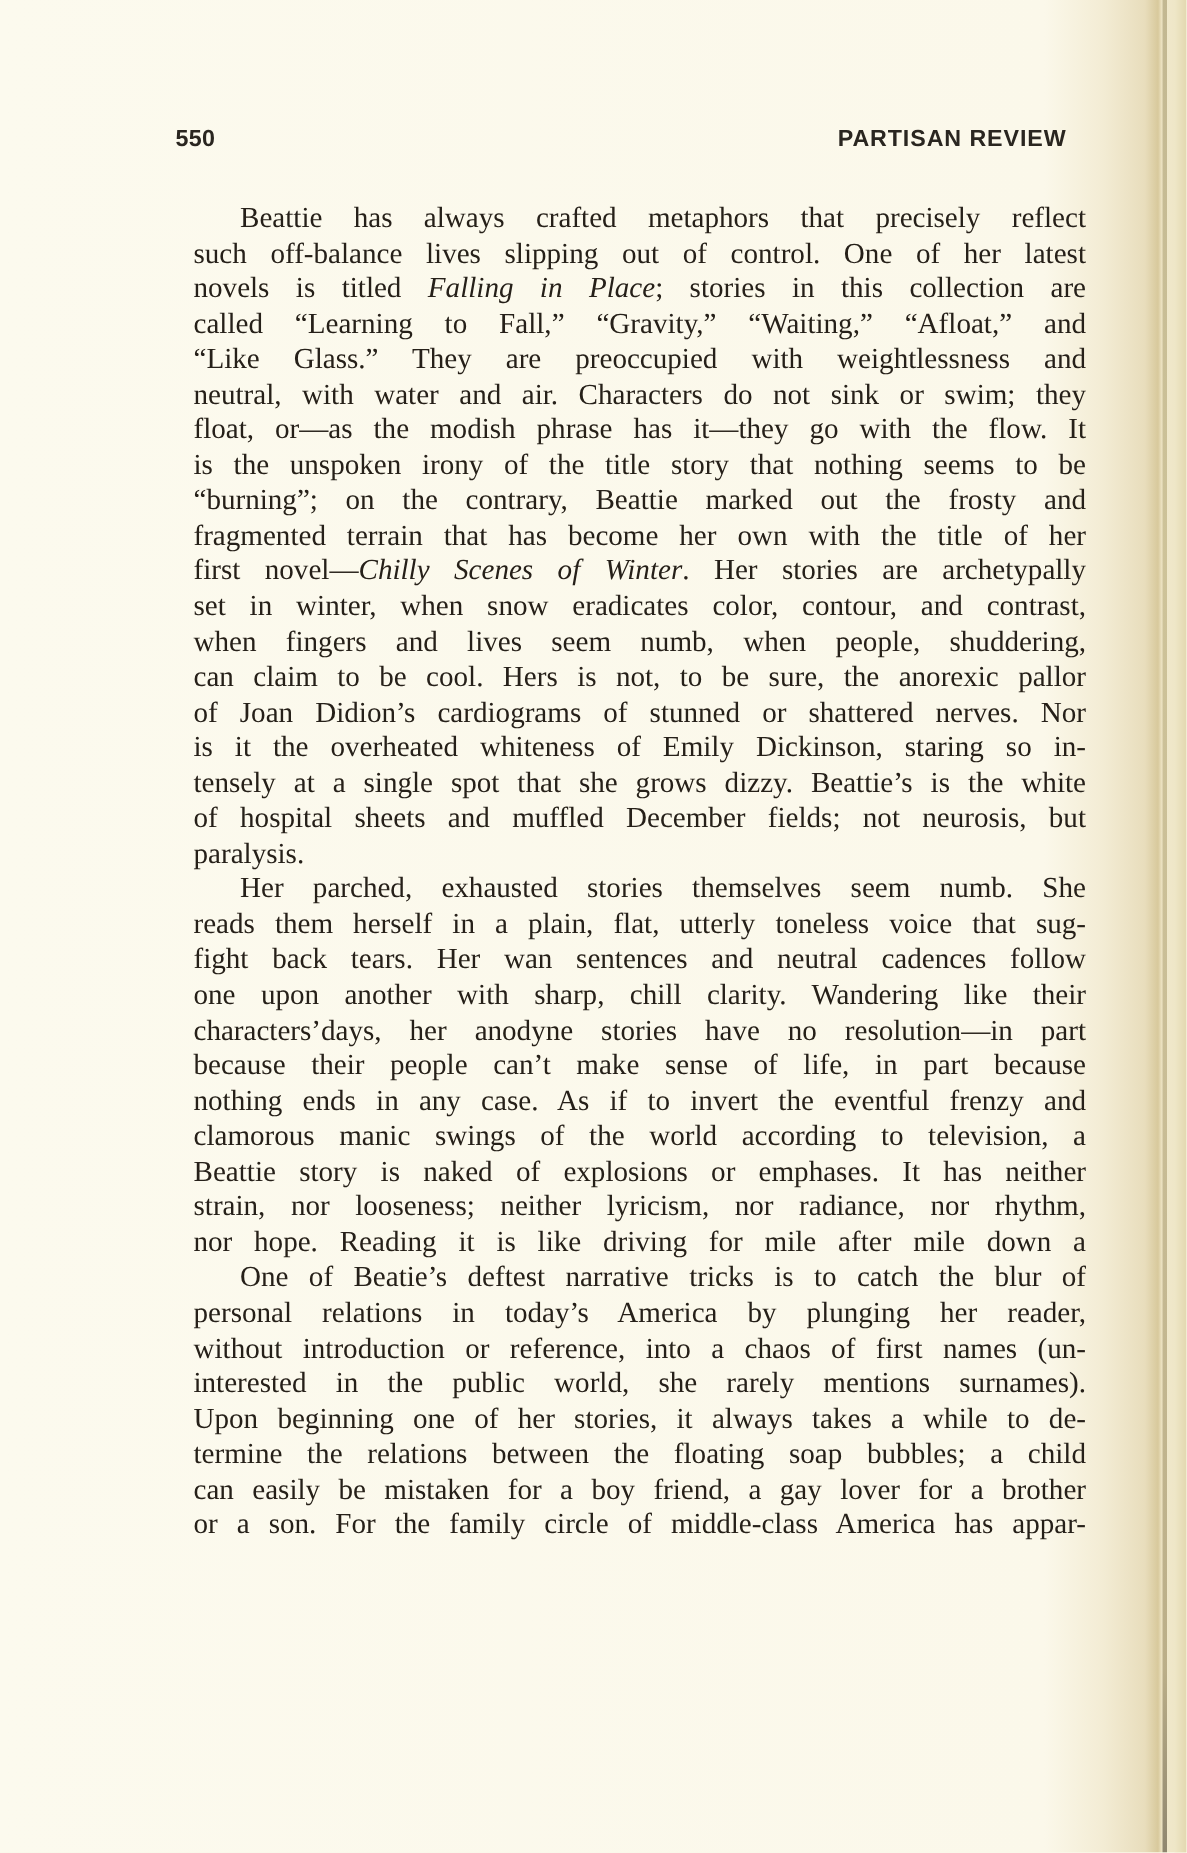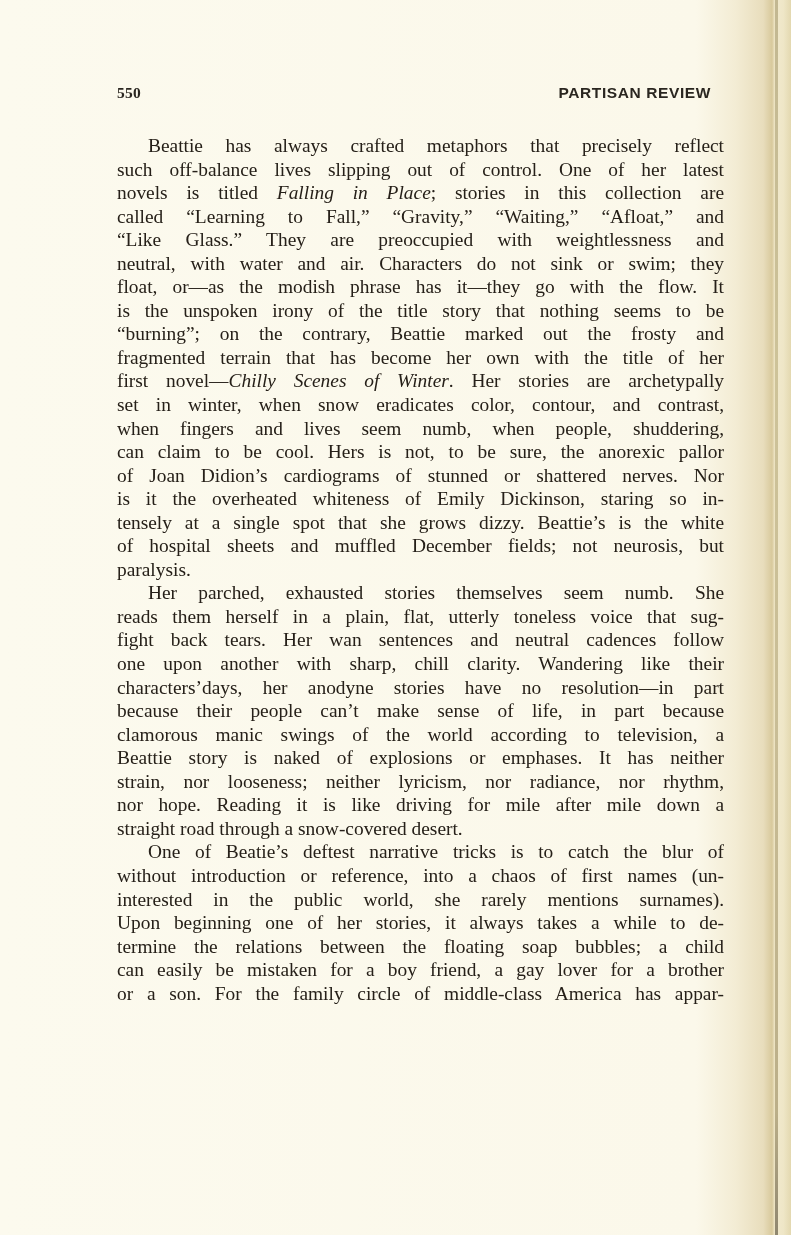"550" .folio { font-family: Liberation Serif, serif -> none }
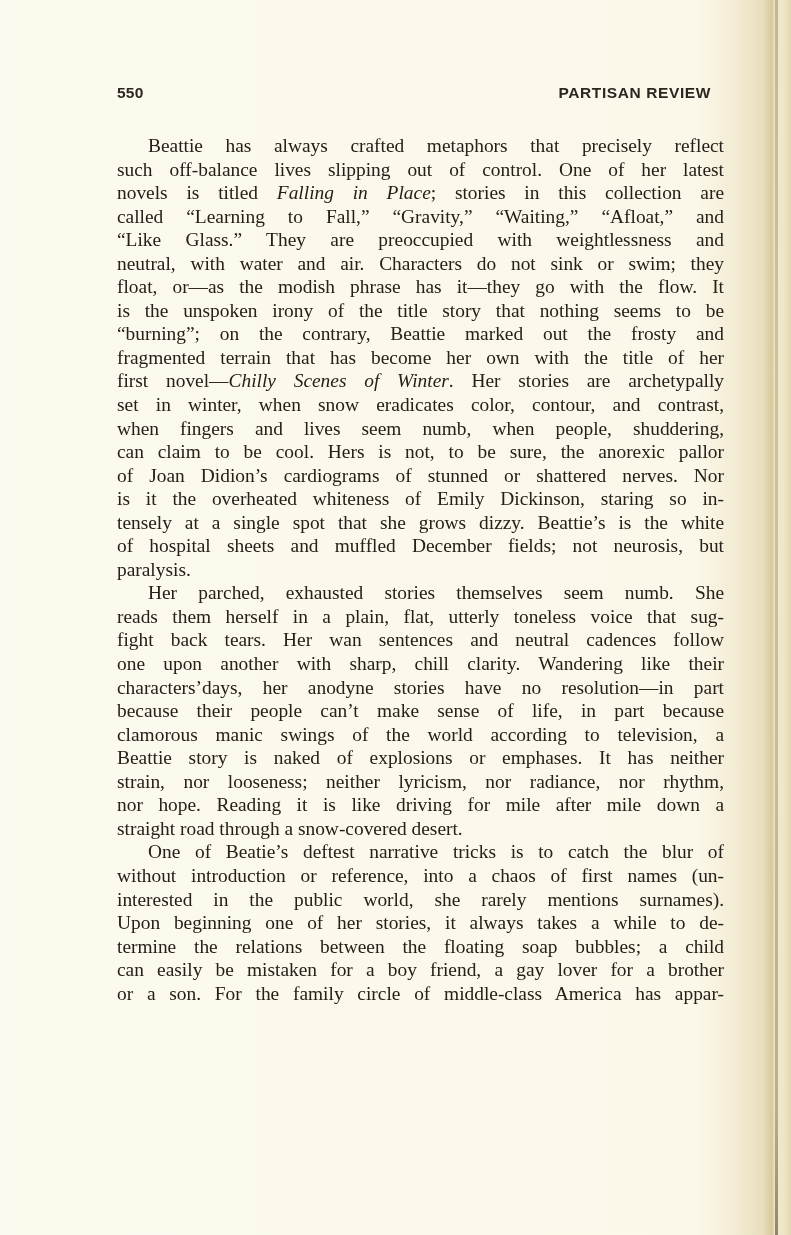"Beattie has always crafted metaphors" .line { margin-left: none -> 12px }
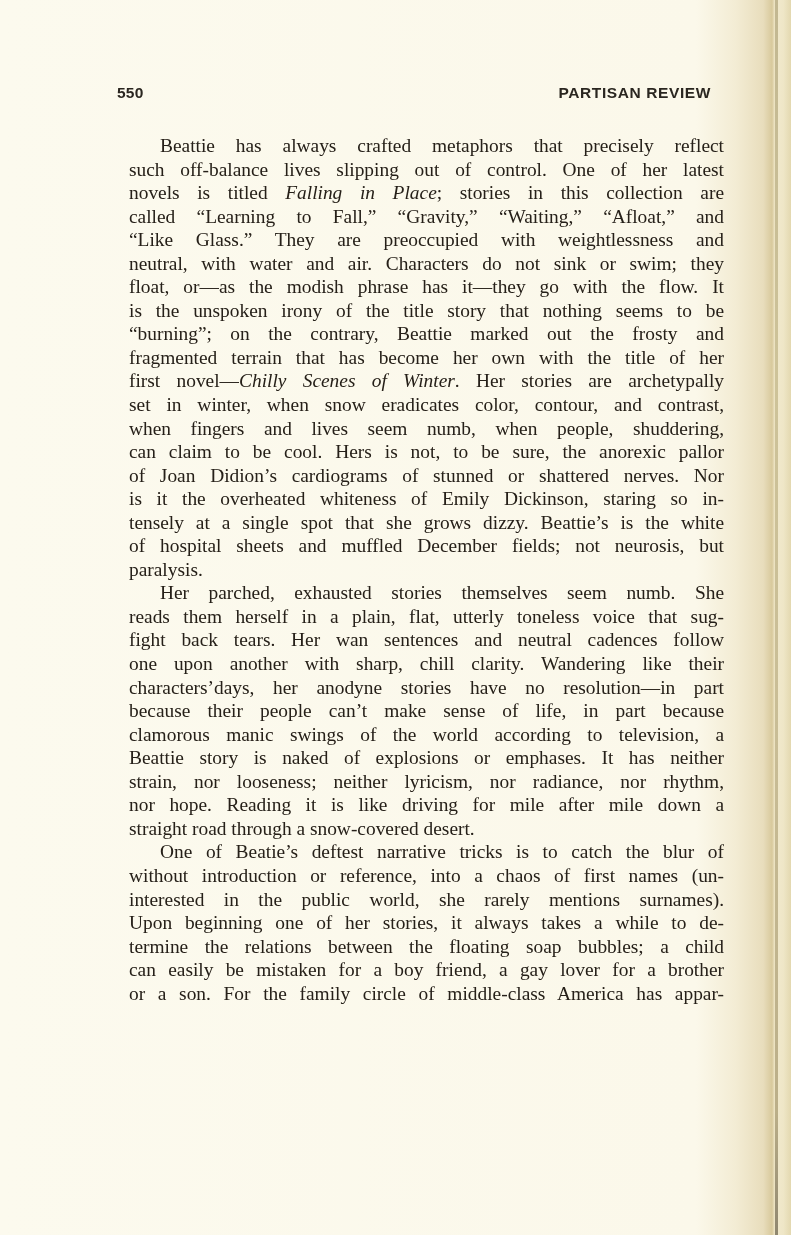"nothing ends in any case." span.line { html: none -> <span><span>nothing ends in any case. As if to invert the eventful frenzy and</span></span> }
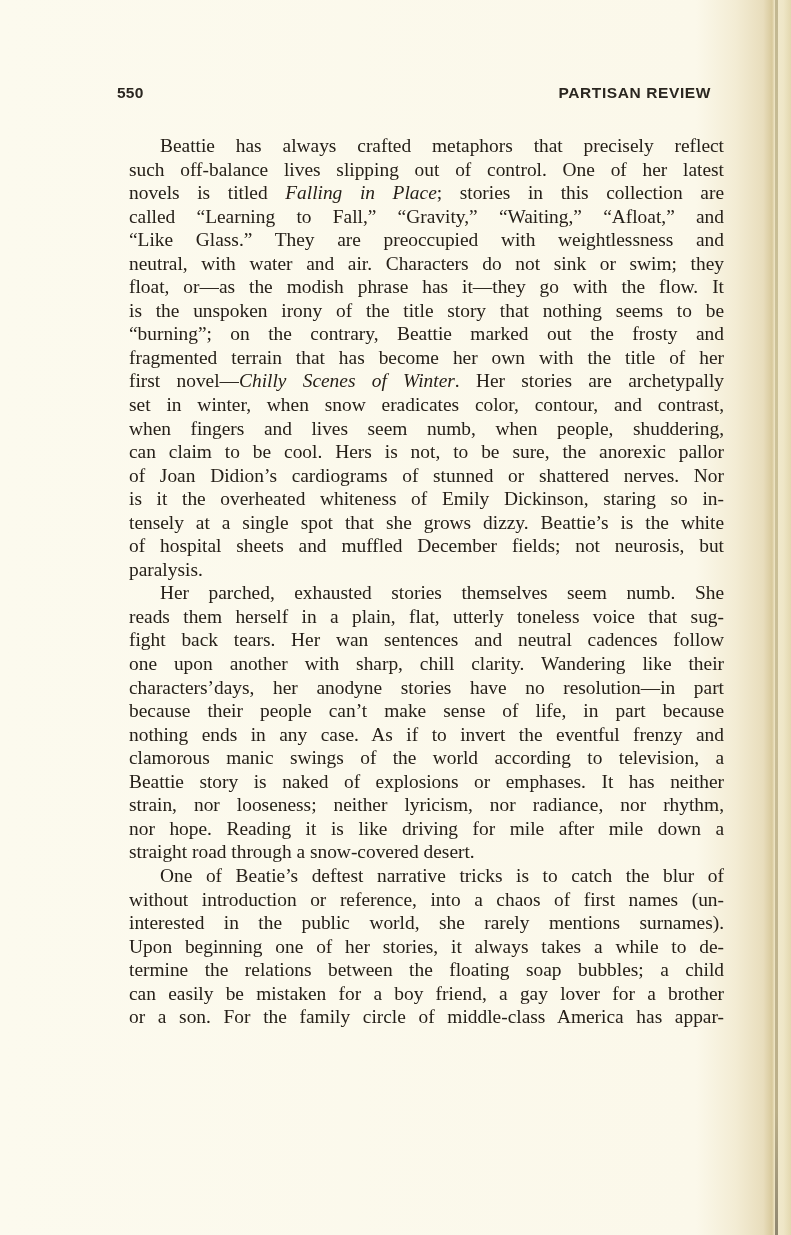"straight road through a snow-covered" span.line { html: <span><span>straight road through a snow-covered desert.</span></span> -> none }
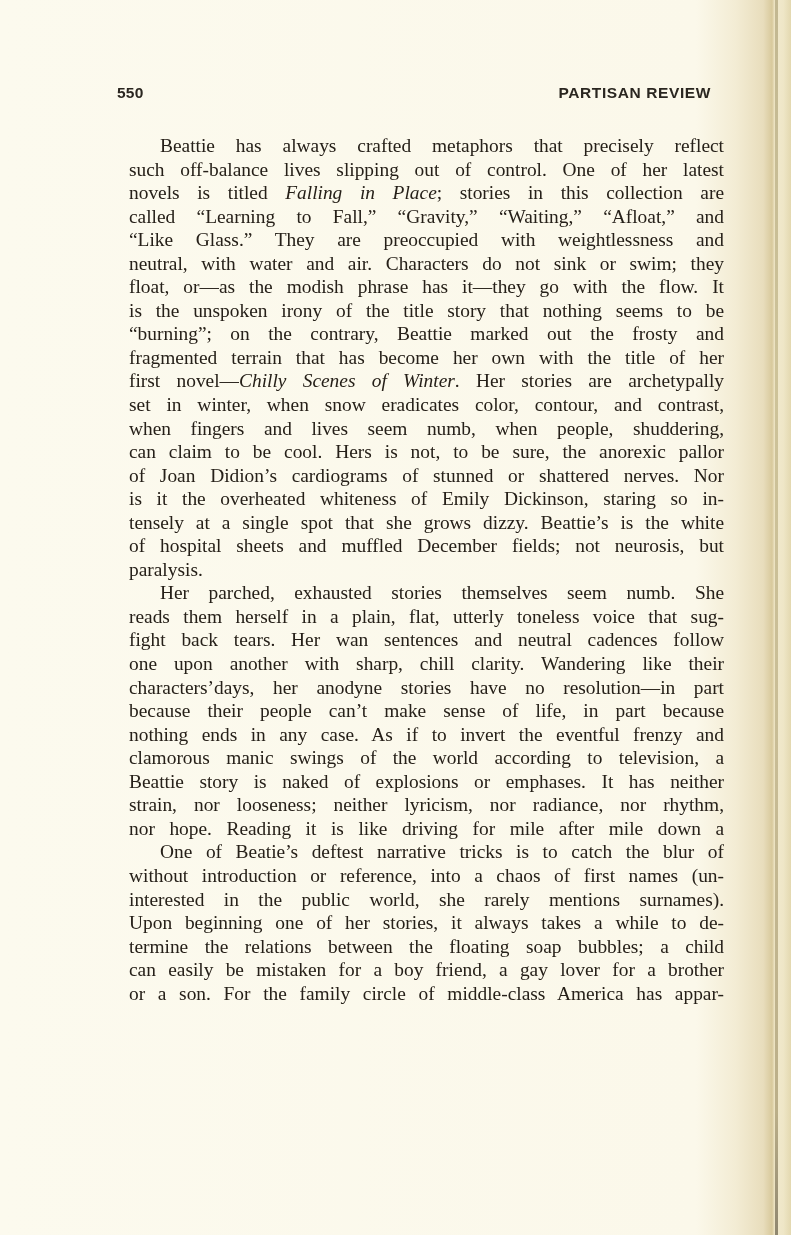"personal relations in today’s America" span.line { html: none -> <span><span>personal relations in today’s America by plunging her reader,</span></span> }
